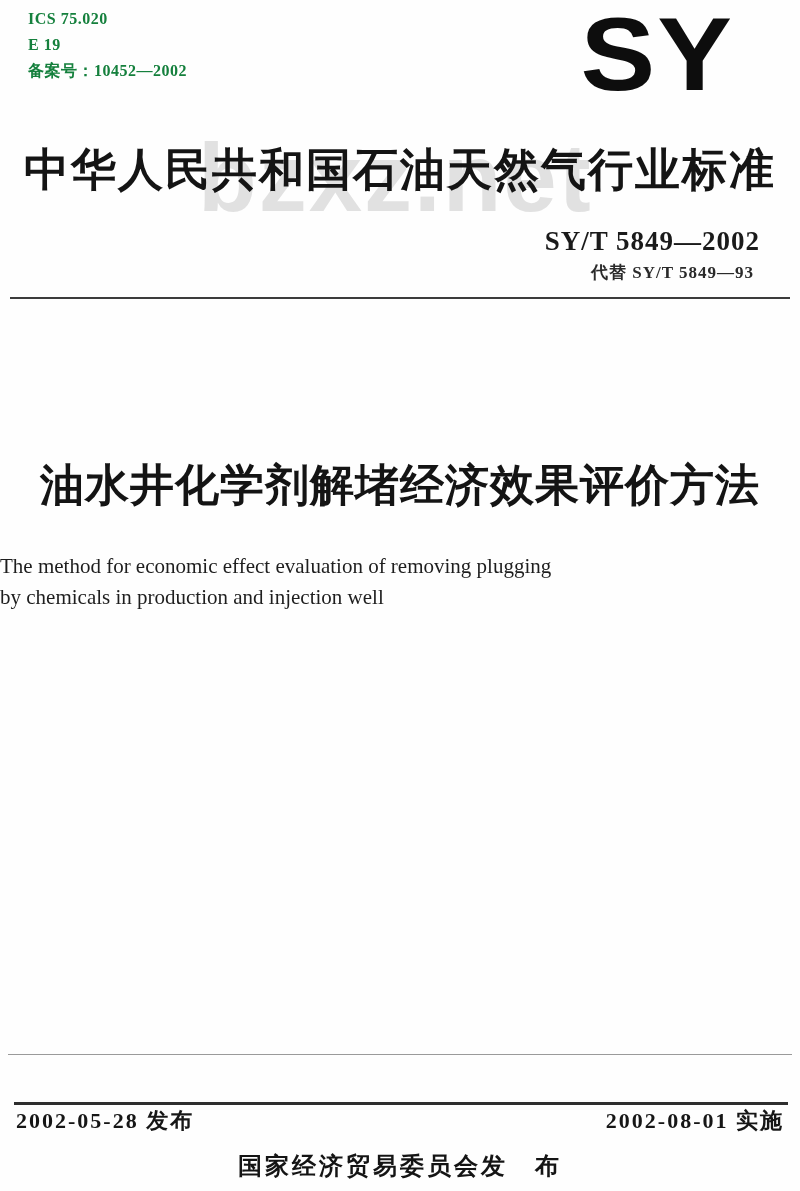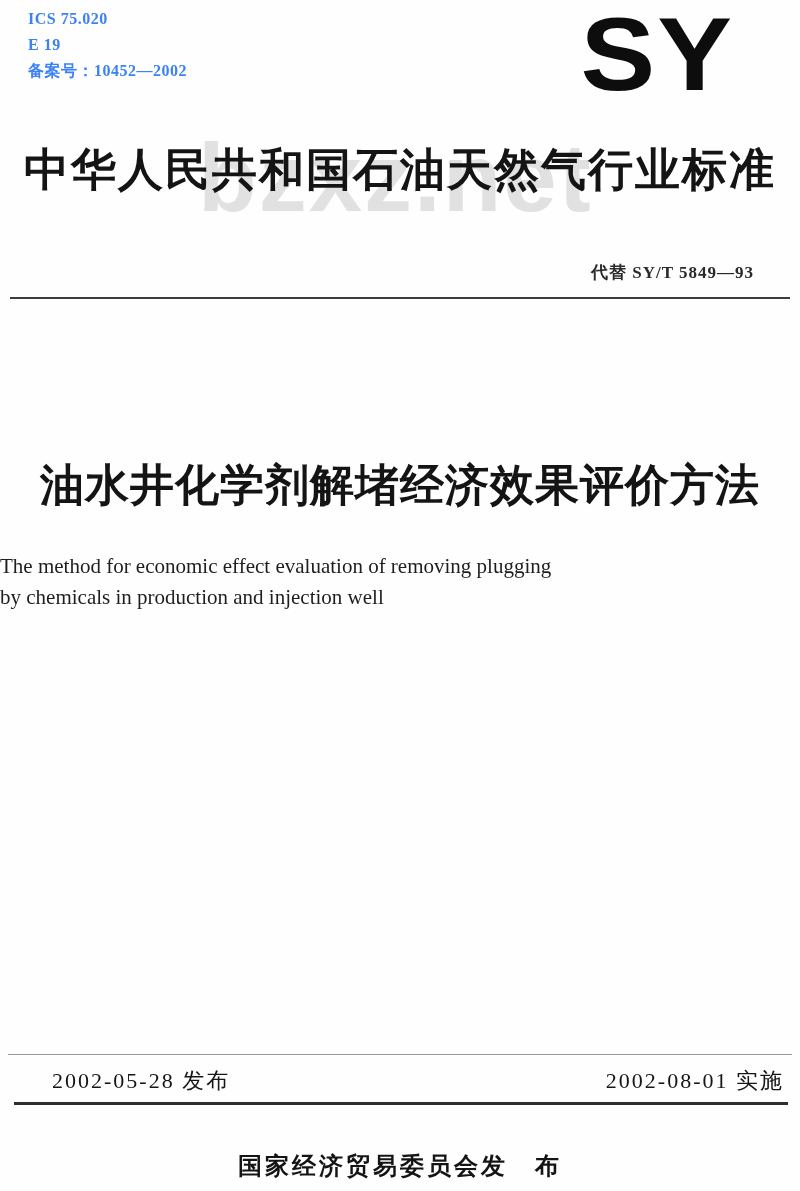"ICS 75.020" .meta { color: #3b82f6 -> #15803d }
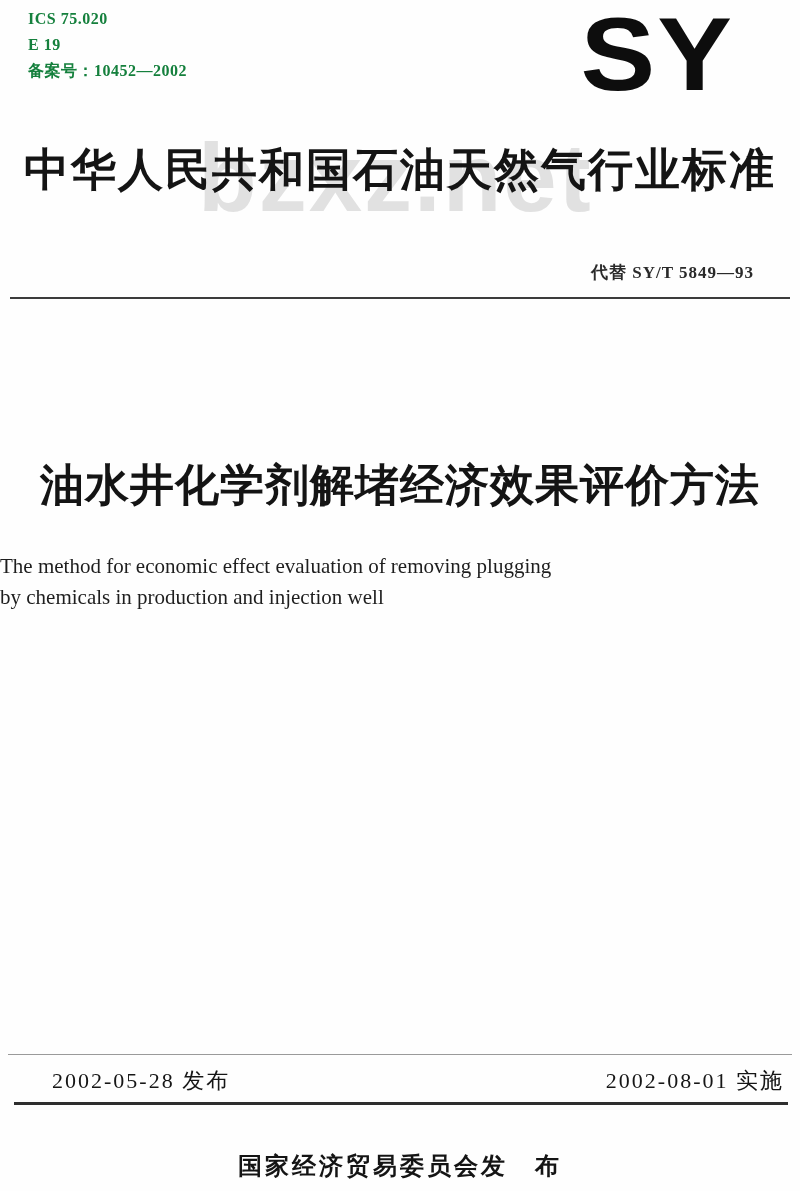"SY/T 5849—2002" div.std-number { html: none -> <div>SY/T 5849—2002</div> }
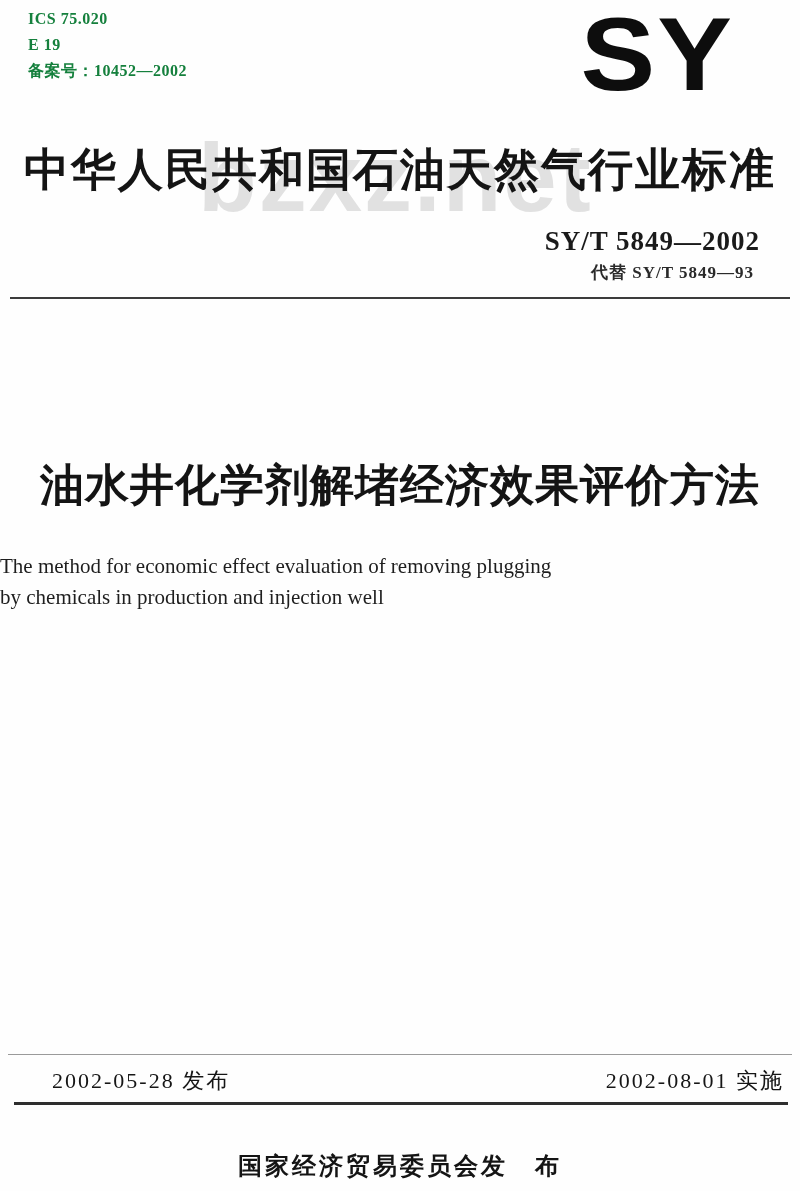"2002-05-28 发布" .date { font-weight: normal -> bold; margin-left: 36px -> none; top: 1066px -> 1106px }
